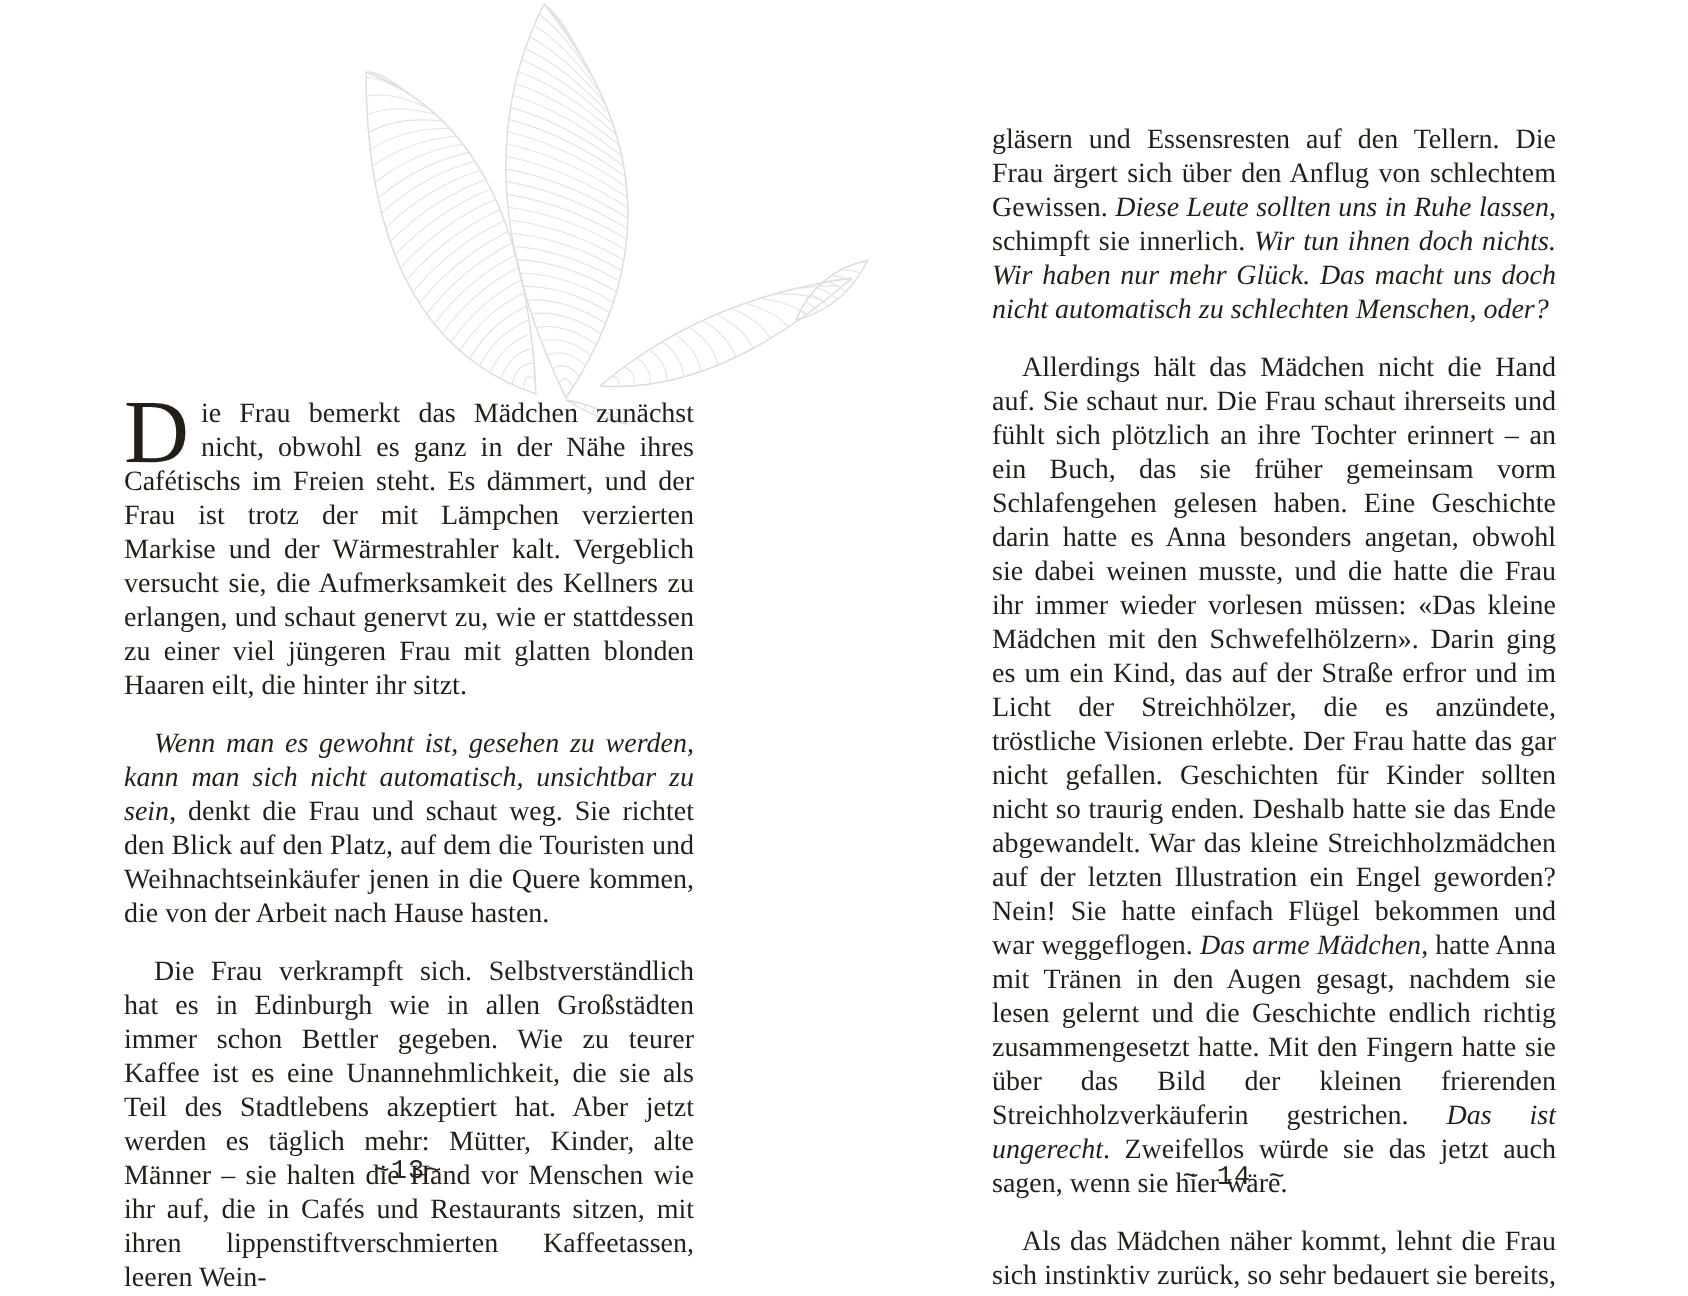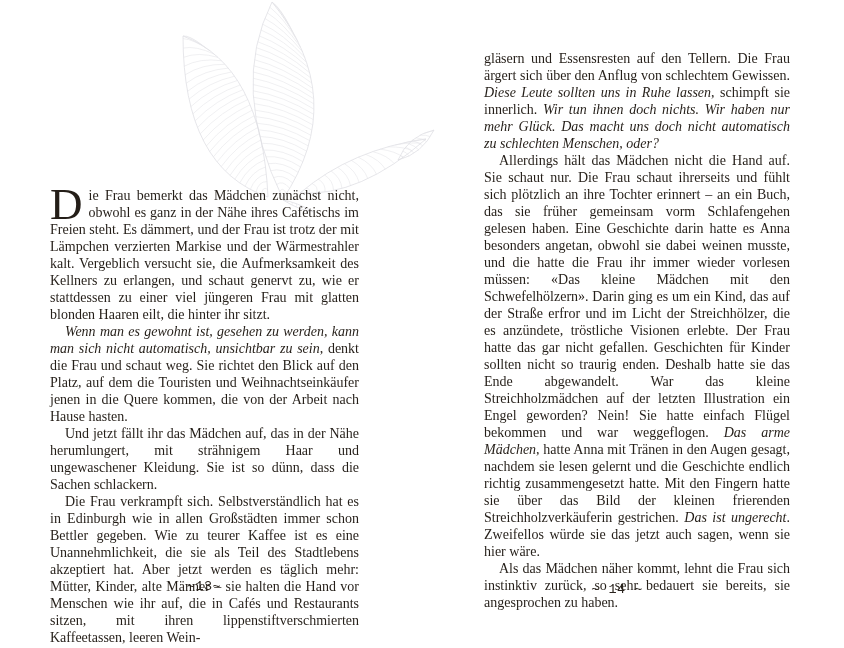"gläsern und Essensresten auf den" .page-text p { margin: 0 -> 12px }
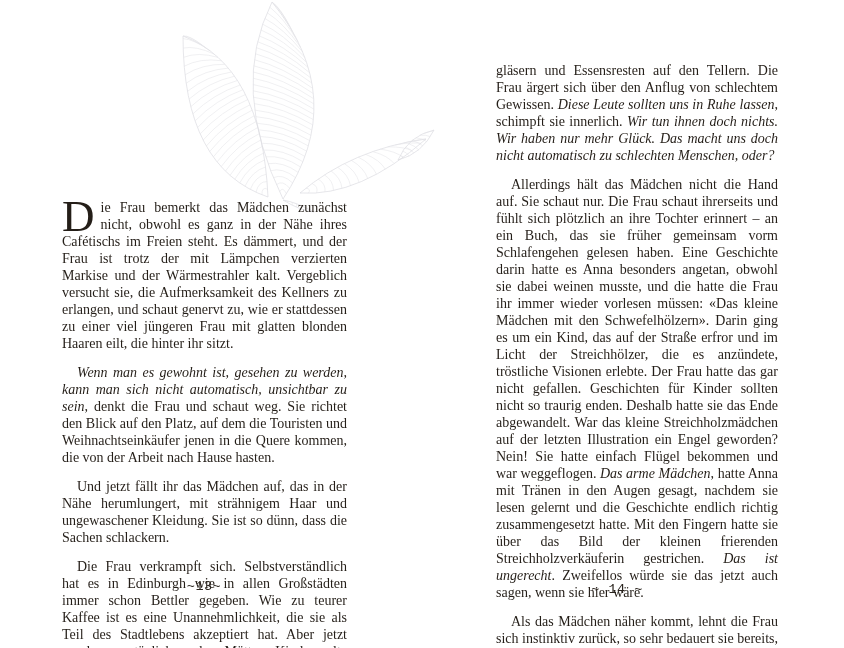"Und jetzt fällt ihr das" p.indent { html: <p><span>Und jetzt fällt ihr das Mädchen auf, das in der Nähe herumlungert, mit strähnigem Haar und ungewaschener Kleidung. Sie ist so dünn, dass die Sachen schlackern.</span></p> -> none }
